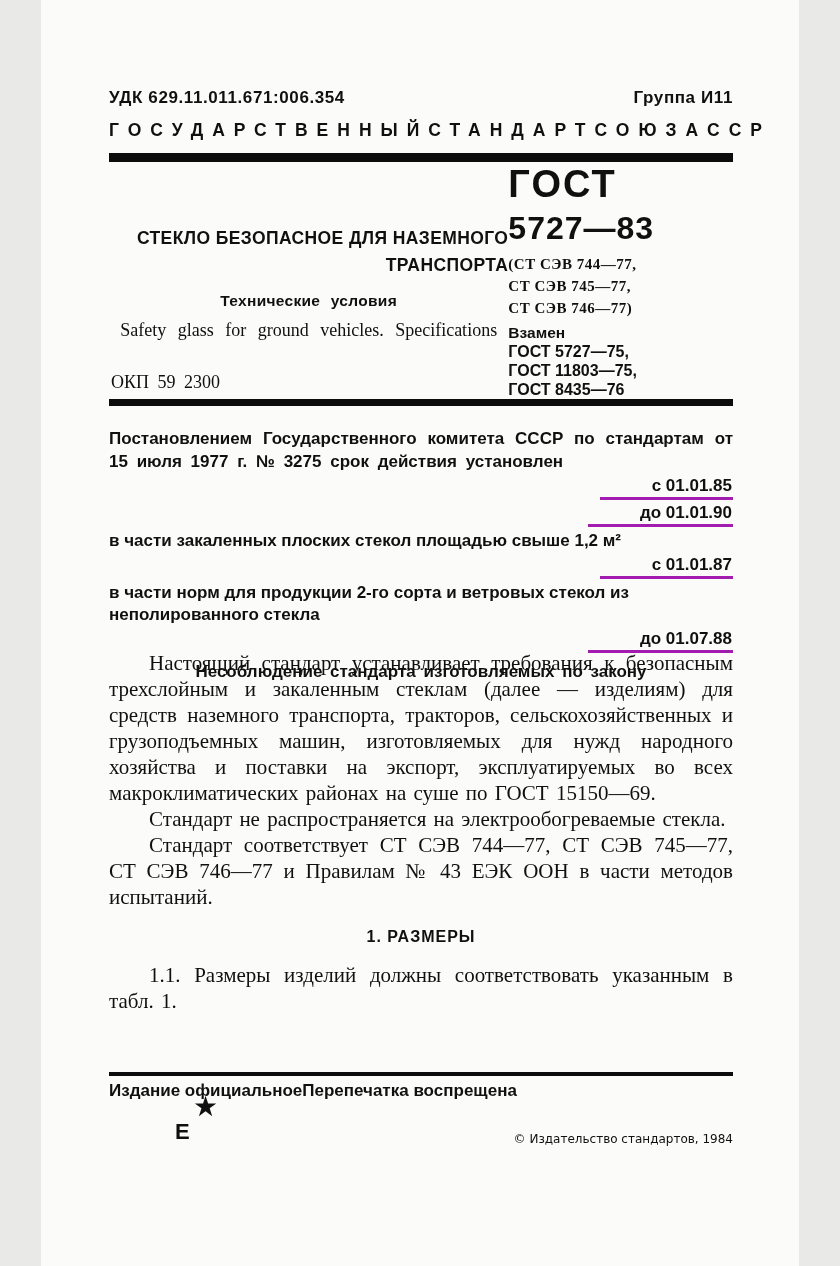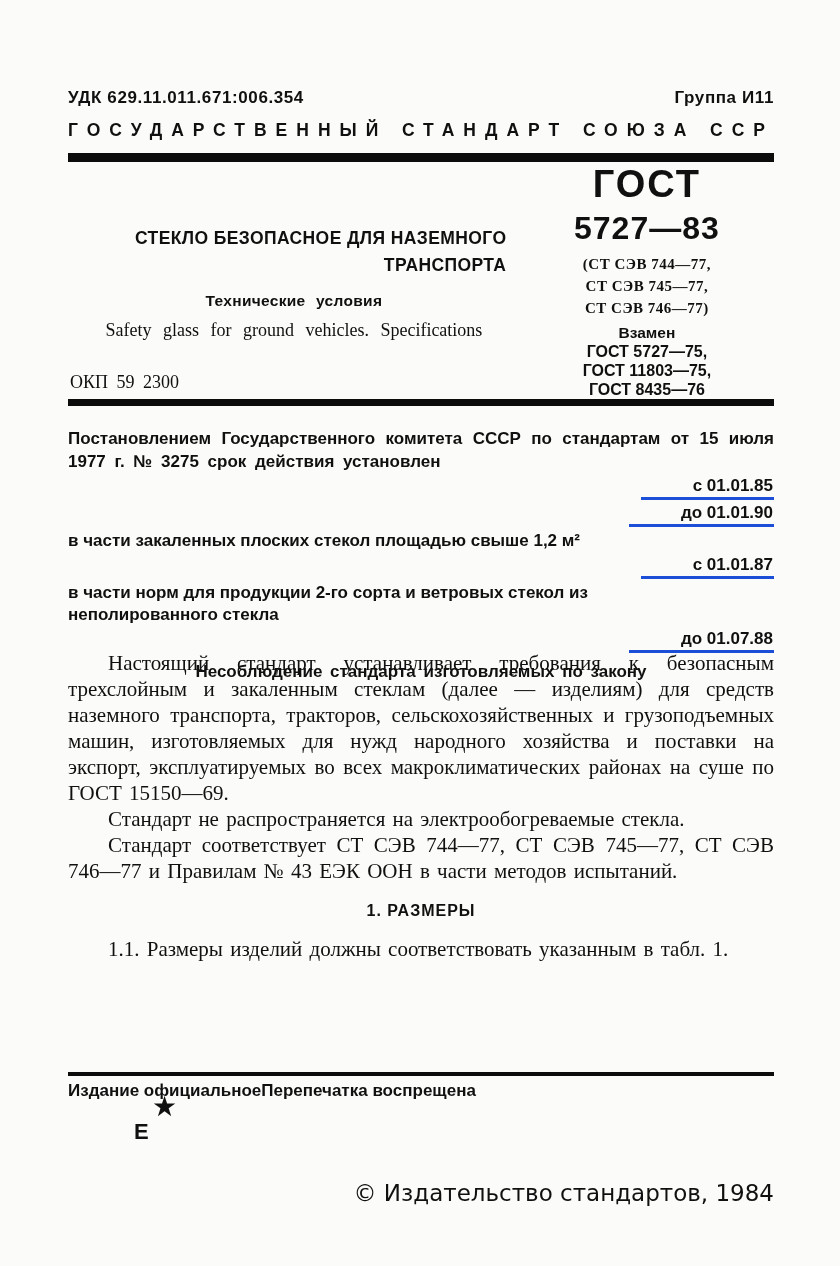"УДК 629.11.011.671:006.354" .page { width: 840px -> 758px }
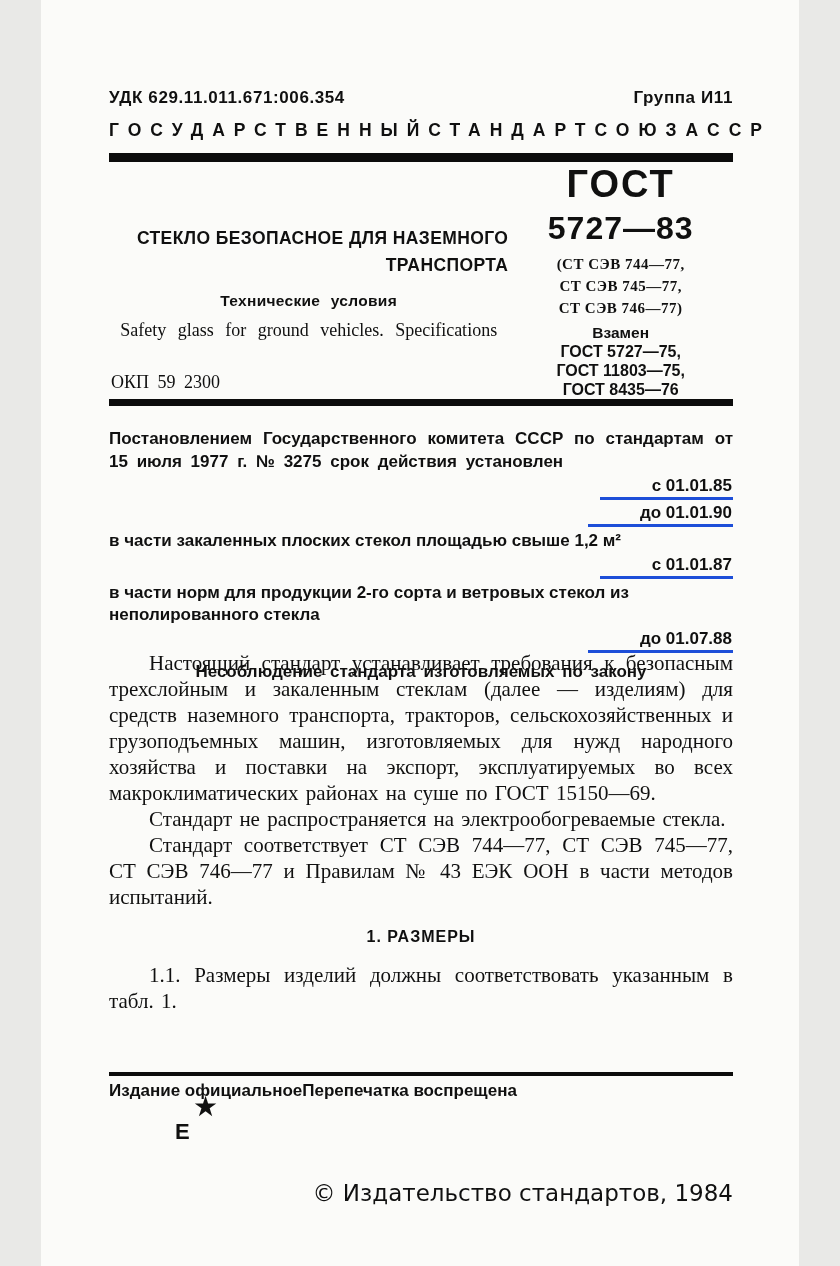"ГОСТ" .title-right { text-align: center -> left }
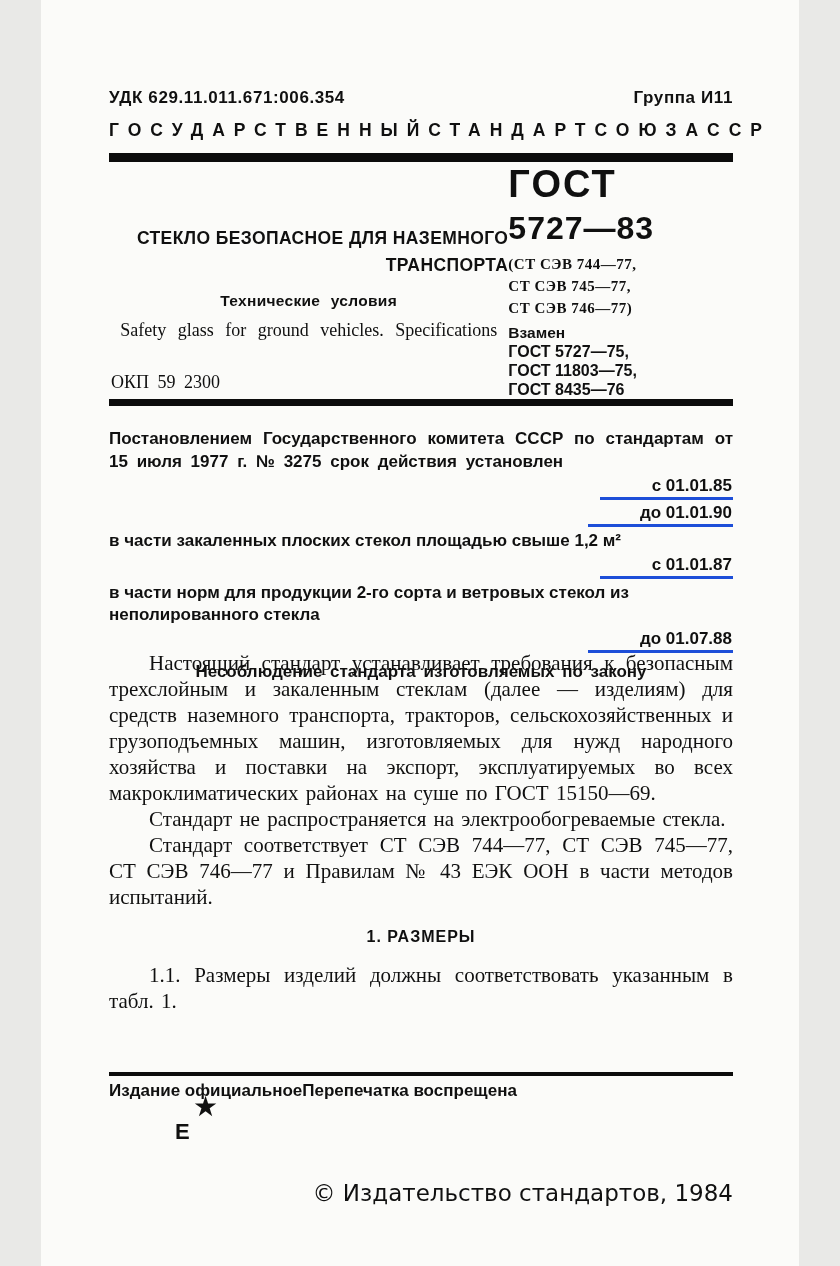"с 01.01.85" .date-underlined { border-bottom: 3px solid #1d4ed8 -> 3px solid #a21caf }
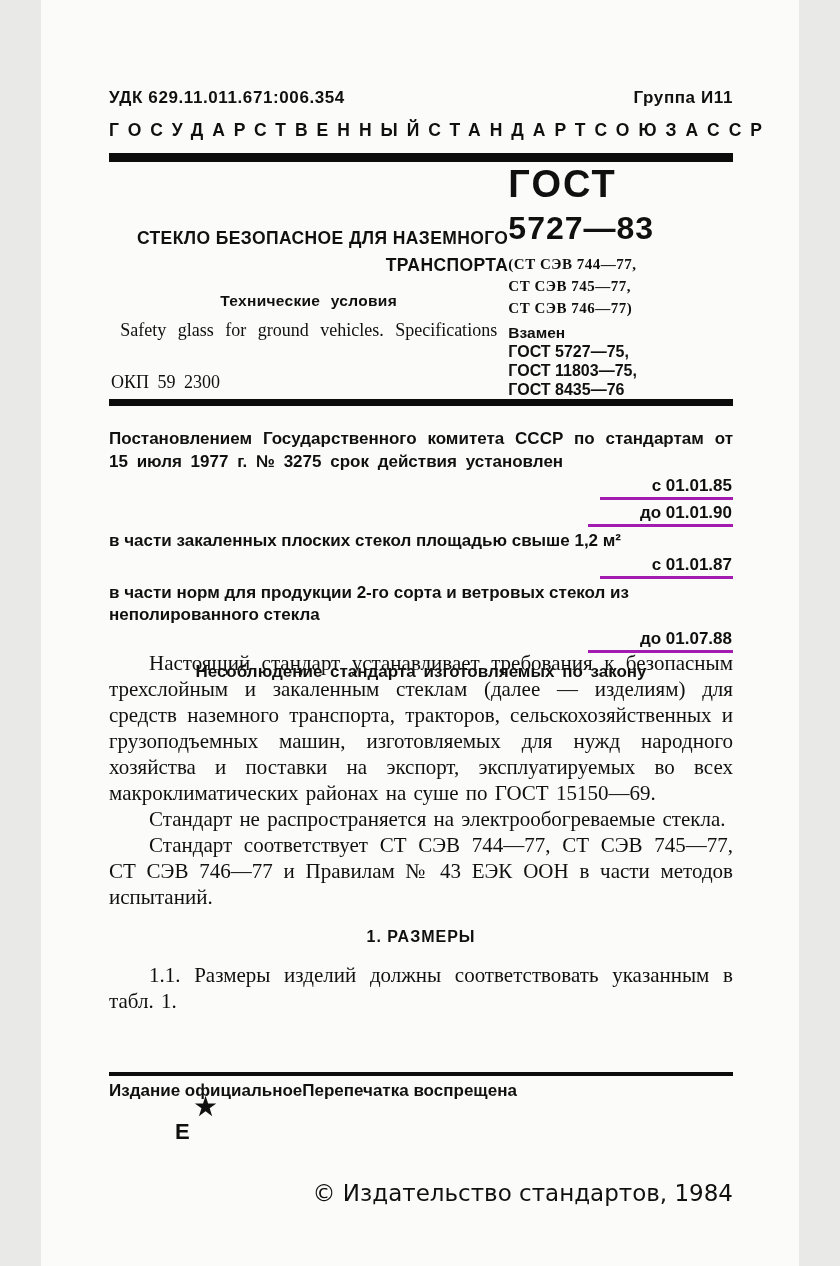"© Издательство стандартов, 1984" .copyright { font-size: 23px -> 12px; top: 1180px -> 1132px }
